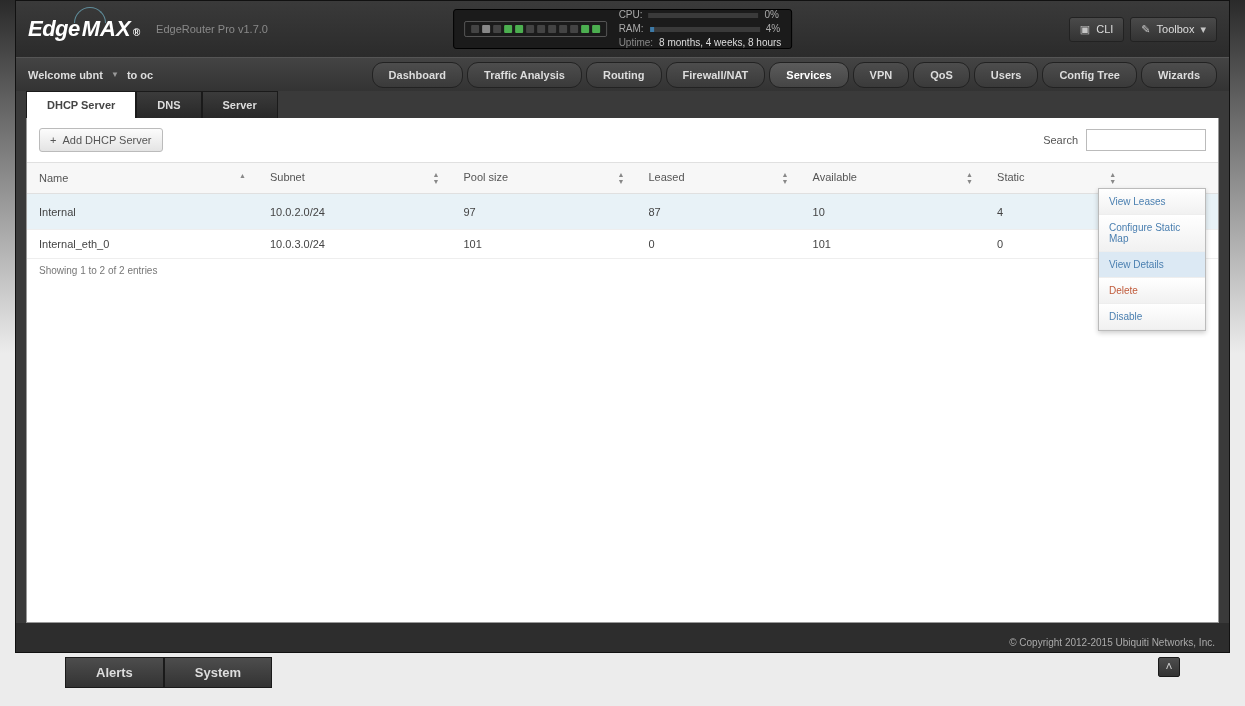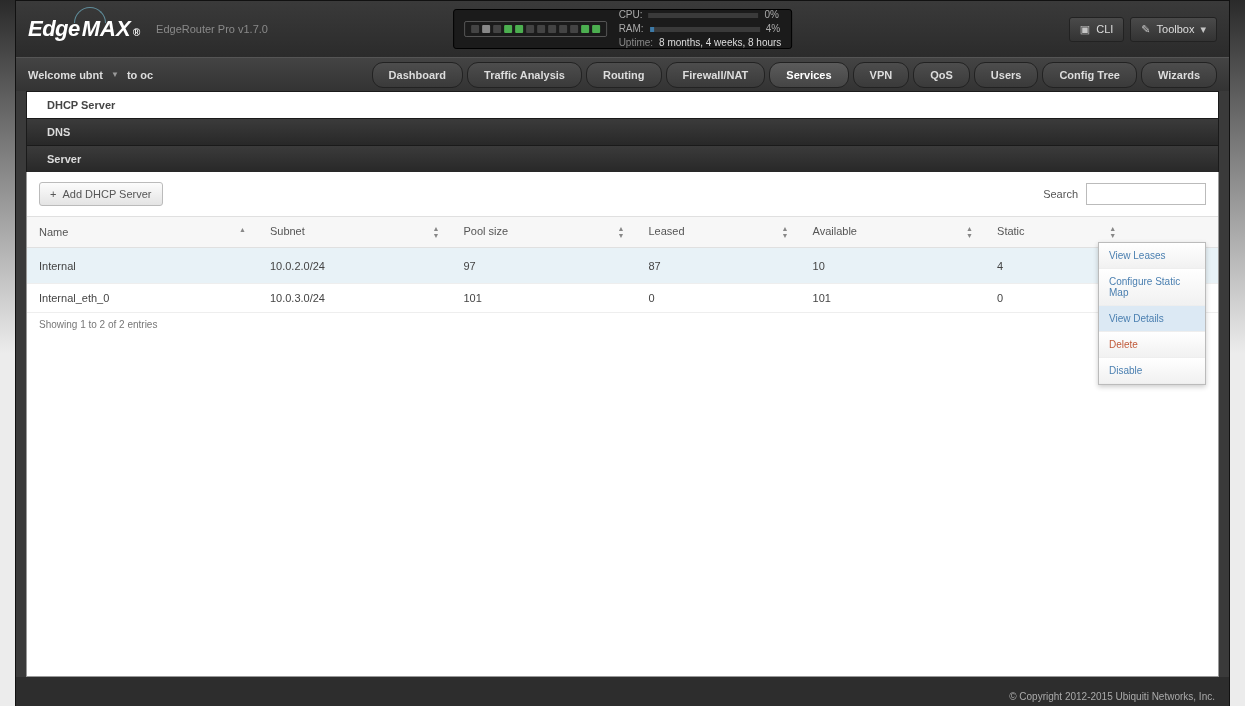"DHCP Server" .sub-tabs-wrap { flex-direction: column -> none }
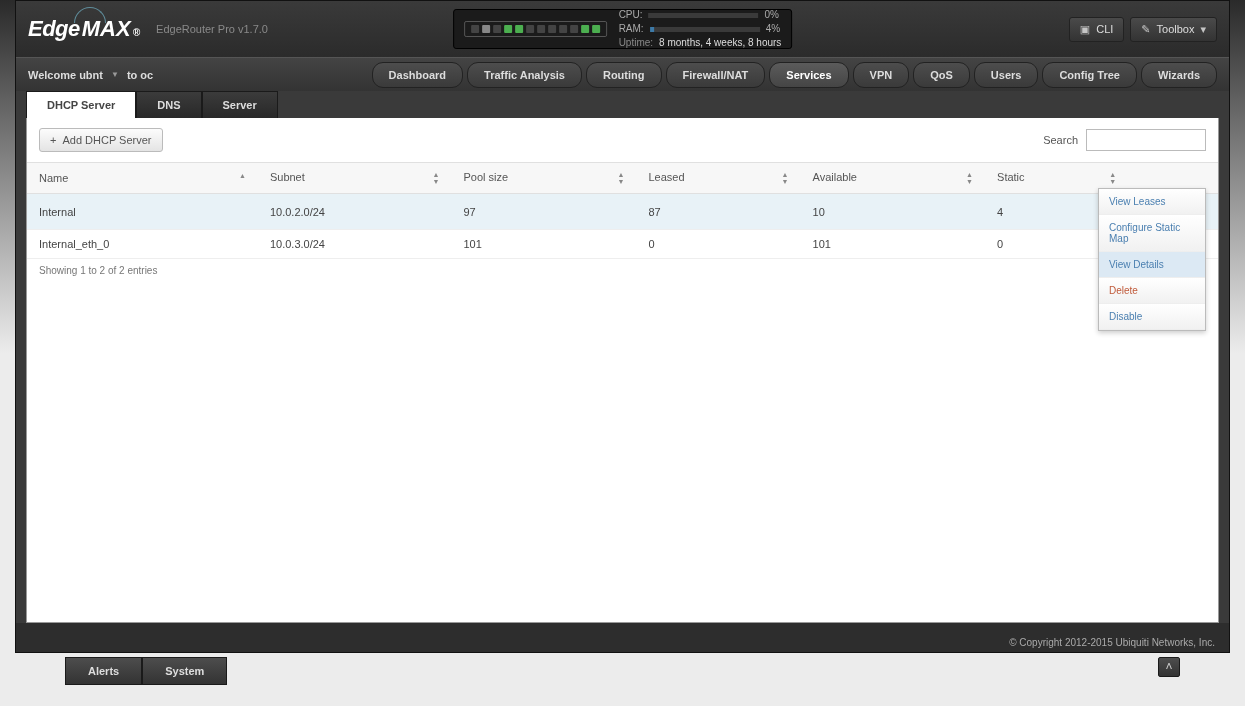"Alerts" .dock-tab { font-size: 11px -> 13px; padding: 7px 22px -> 7px 30px }
